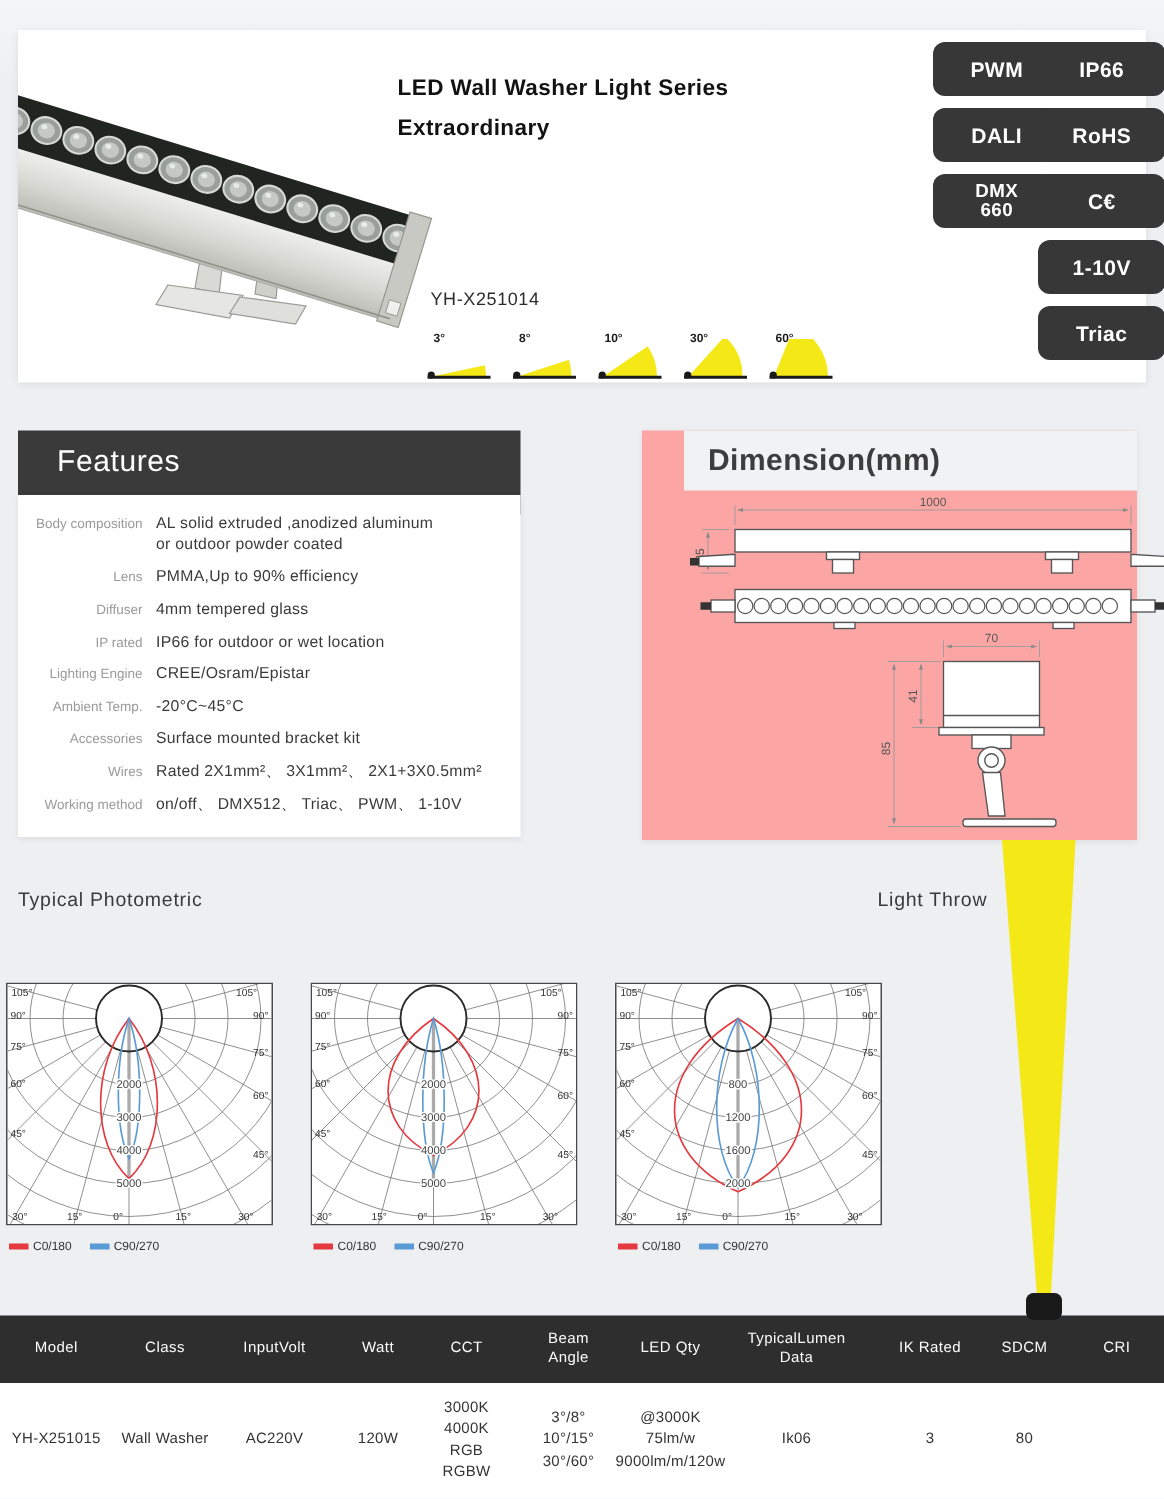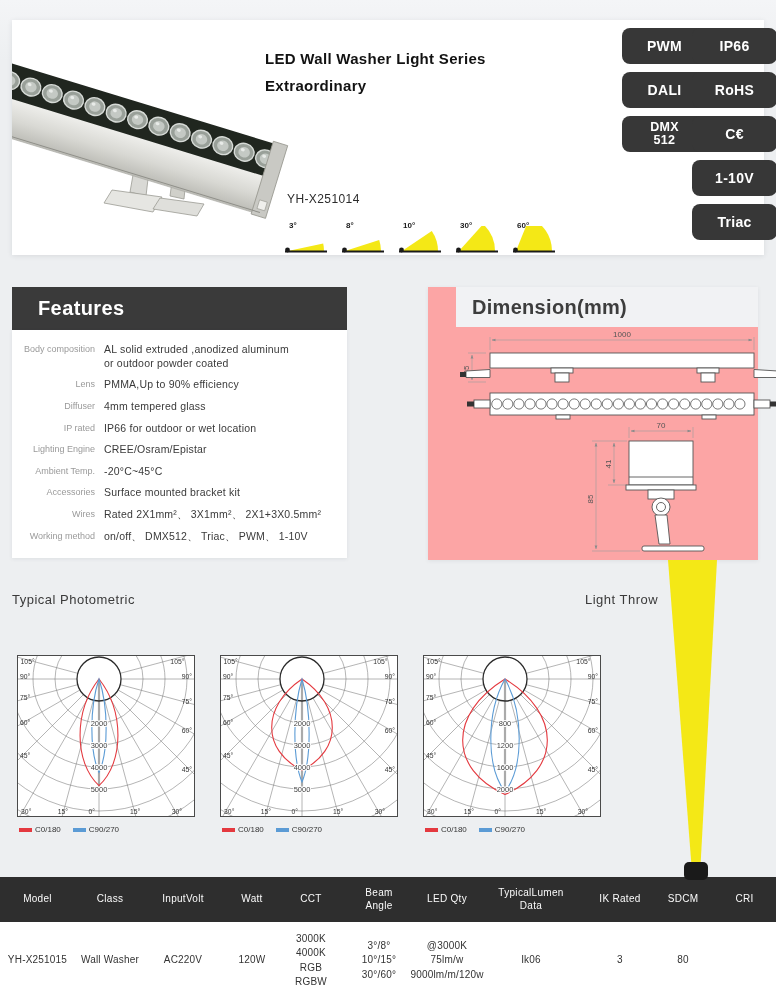"DMX" div.badge { text: 512 -> 660 }
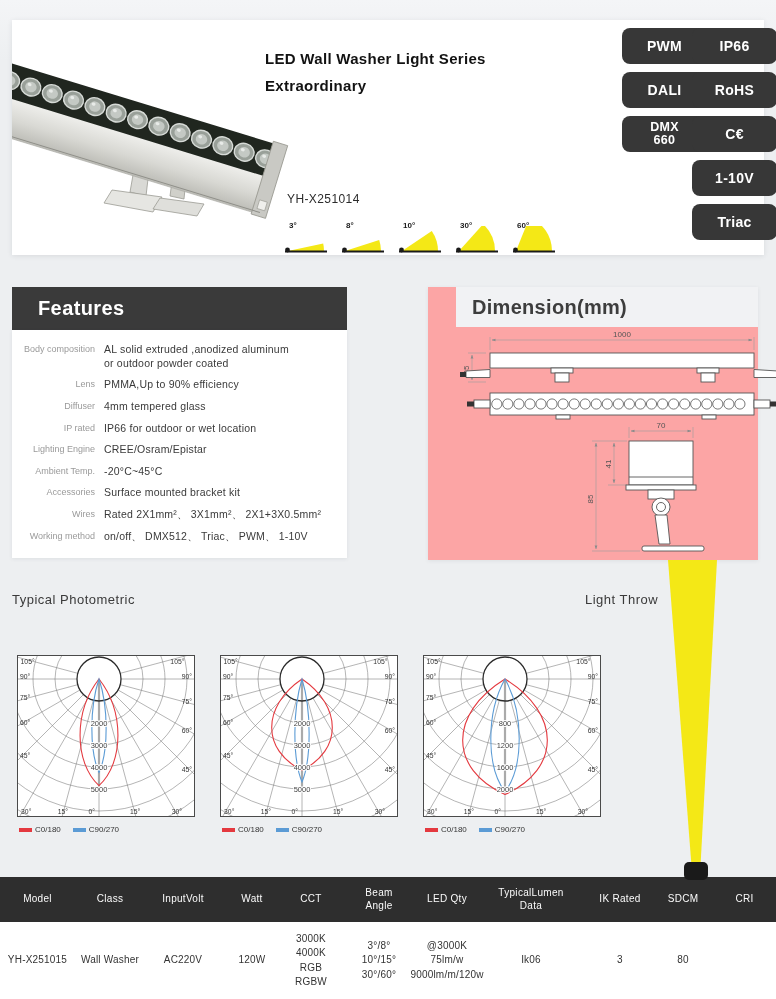"Features" .features-header { font-weight: bold -> normal }
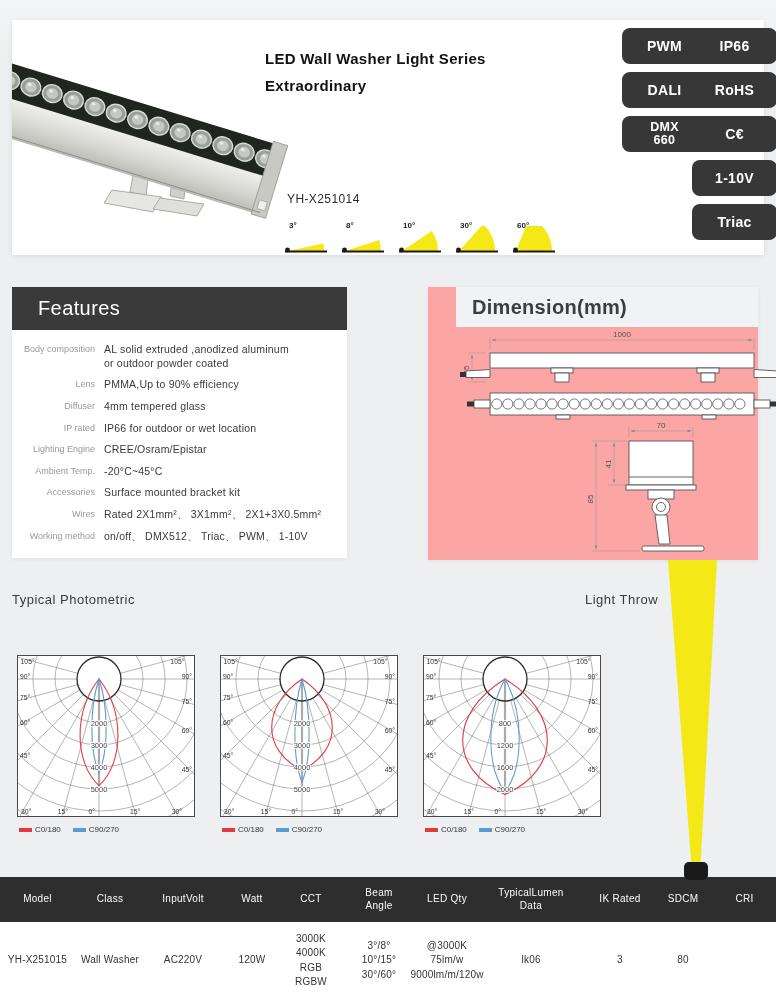"2000" .charts-row { left: 17px -> 4px }
